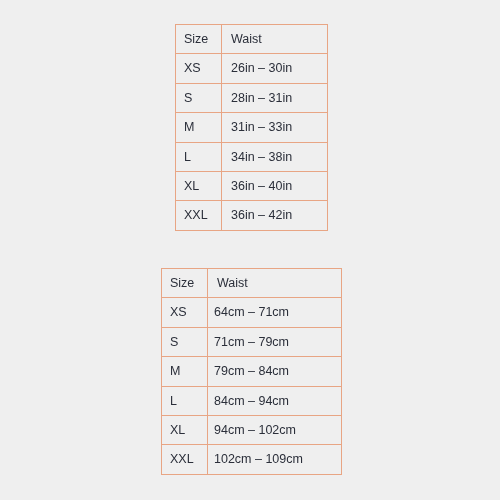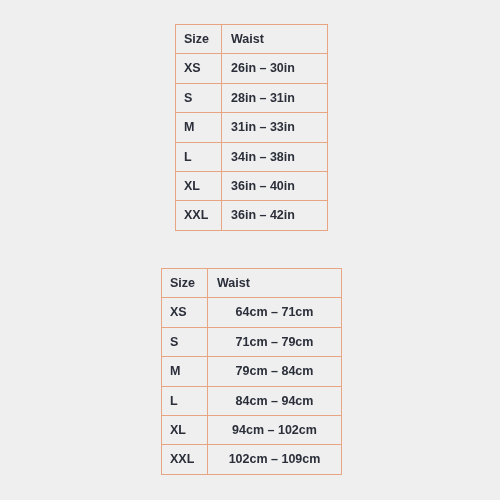"Size" .size-table td, .size-table th { font-weight: 700 -> 400 }
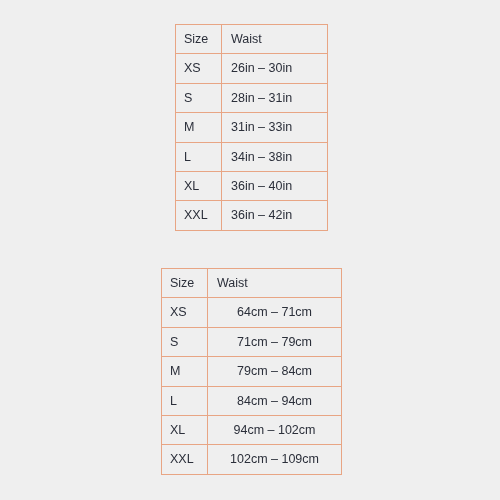"64cm – 71cm" #table-cm td.val-waist { text-align: center -> none }
